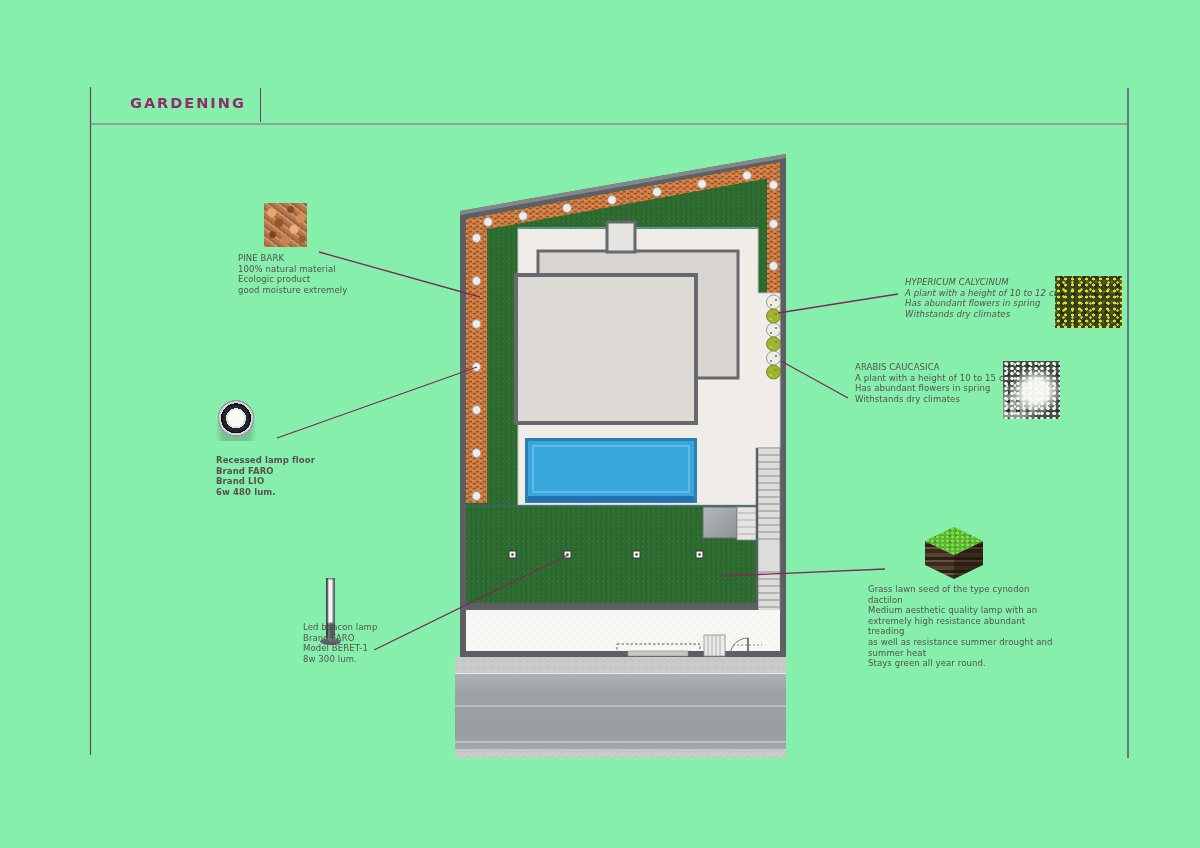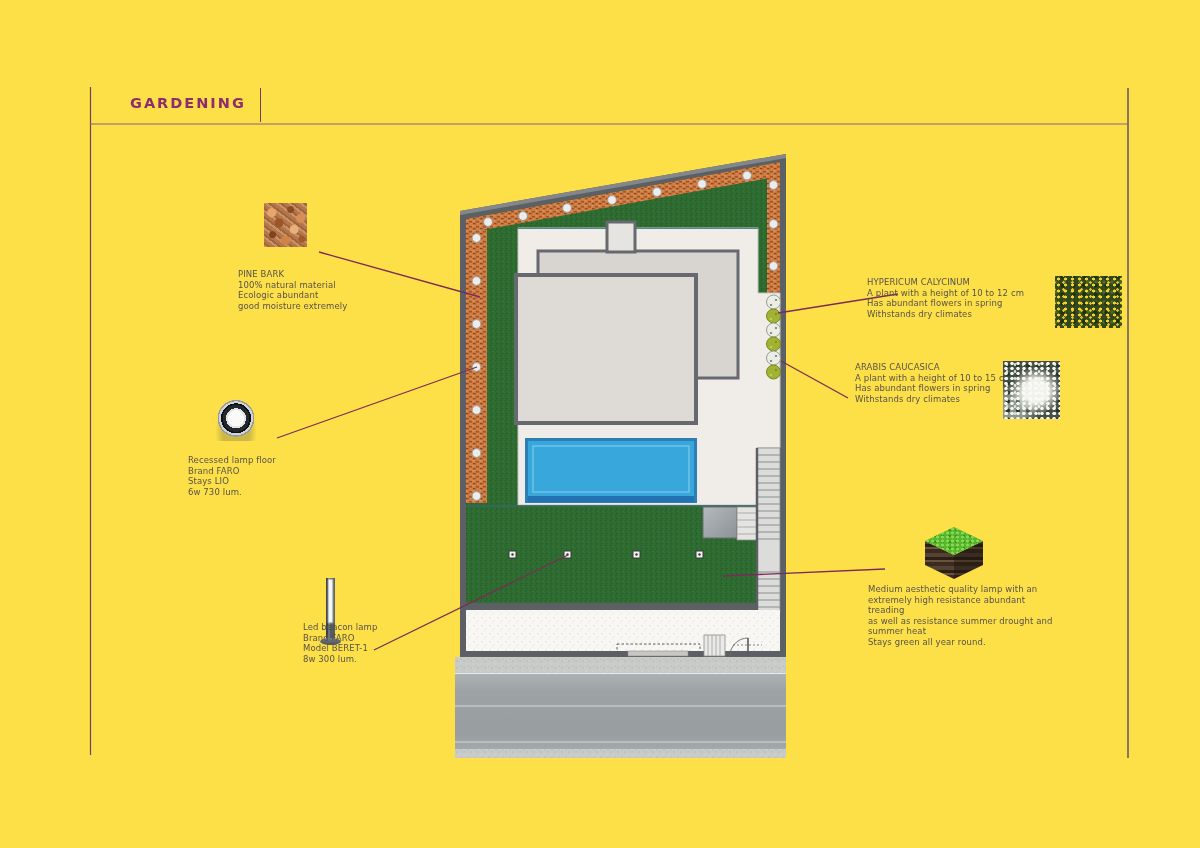"GARDENING" #canvas { background: #fde047 -> #86efac }
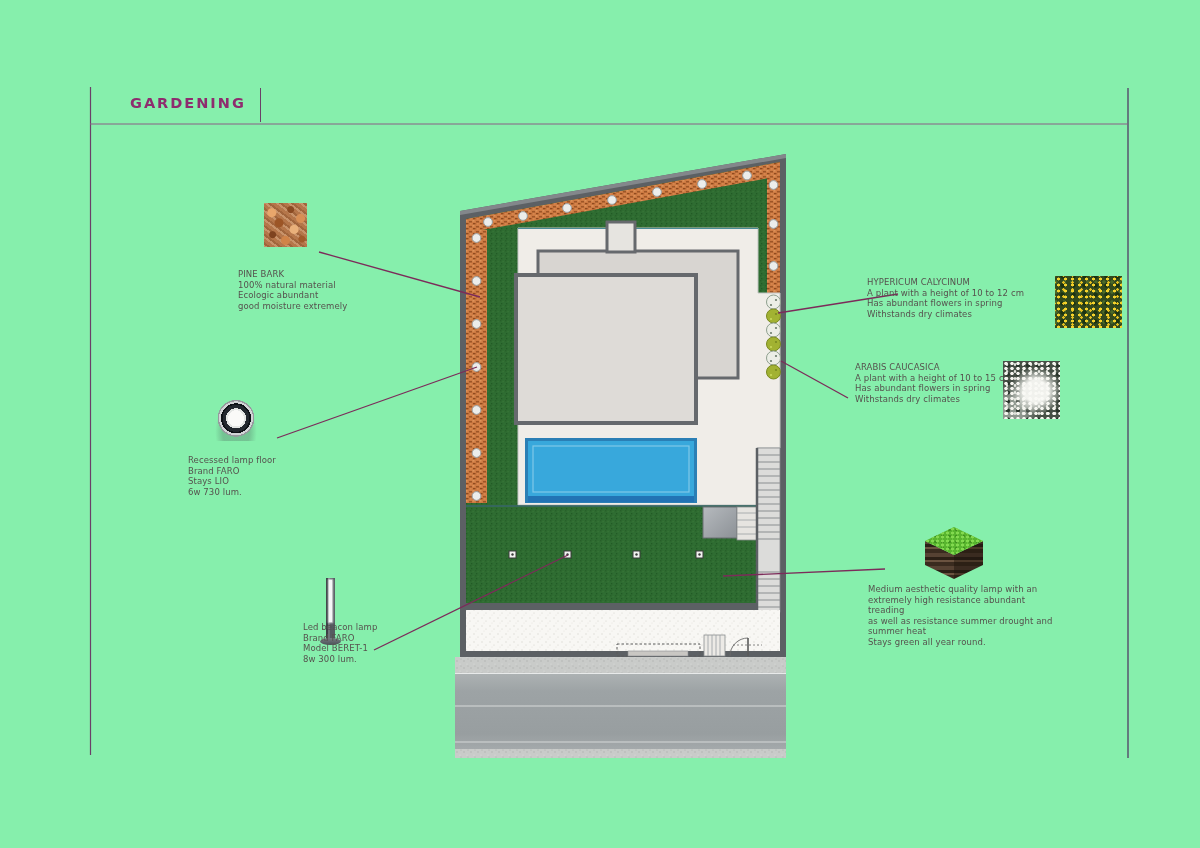"PINE BARK" div.ann-text { top: 269px -> 253px }
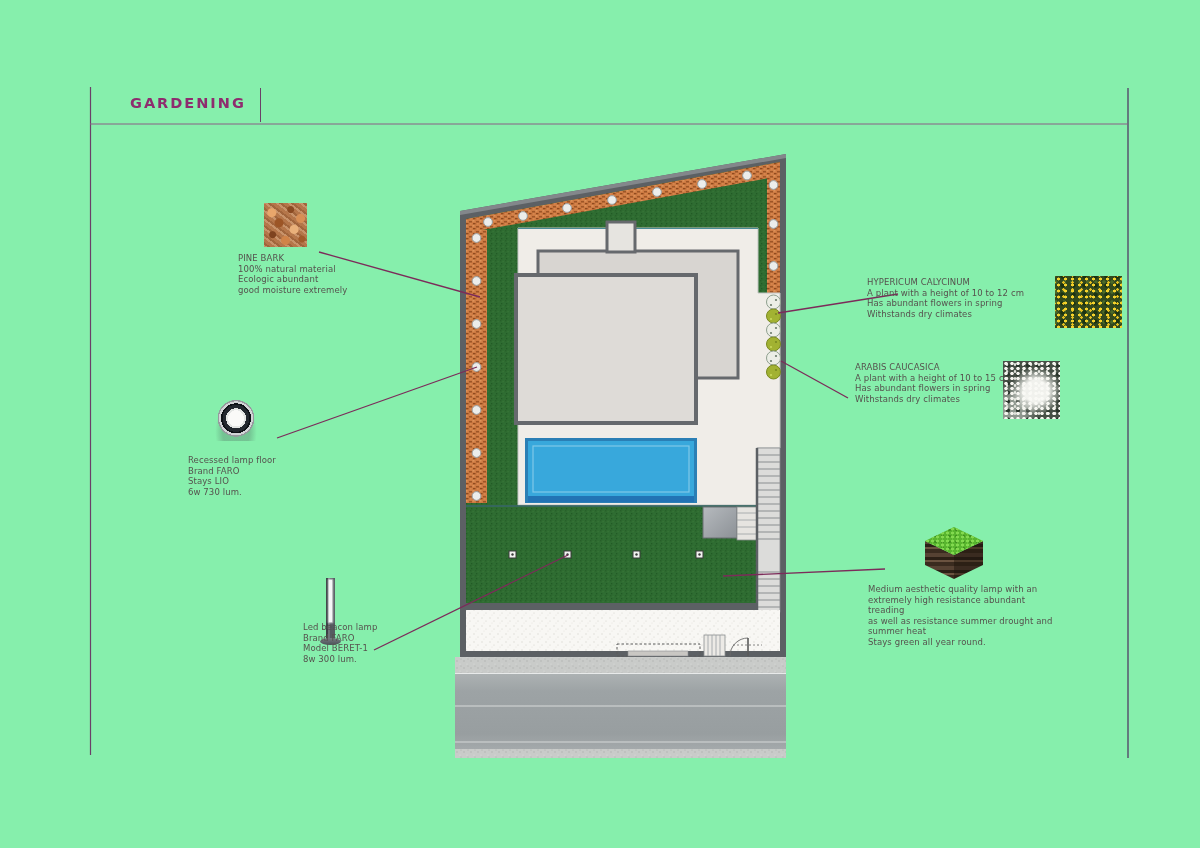"Ecologic abundant" div { text: abundant -> product }
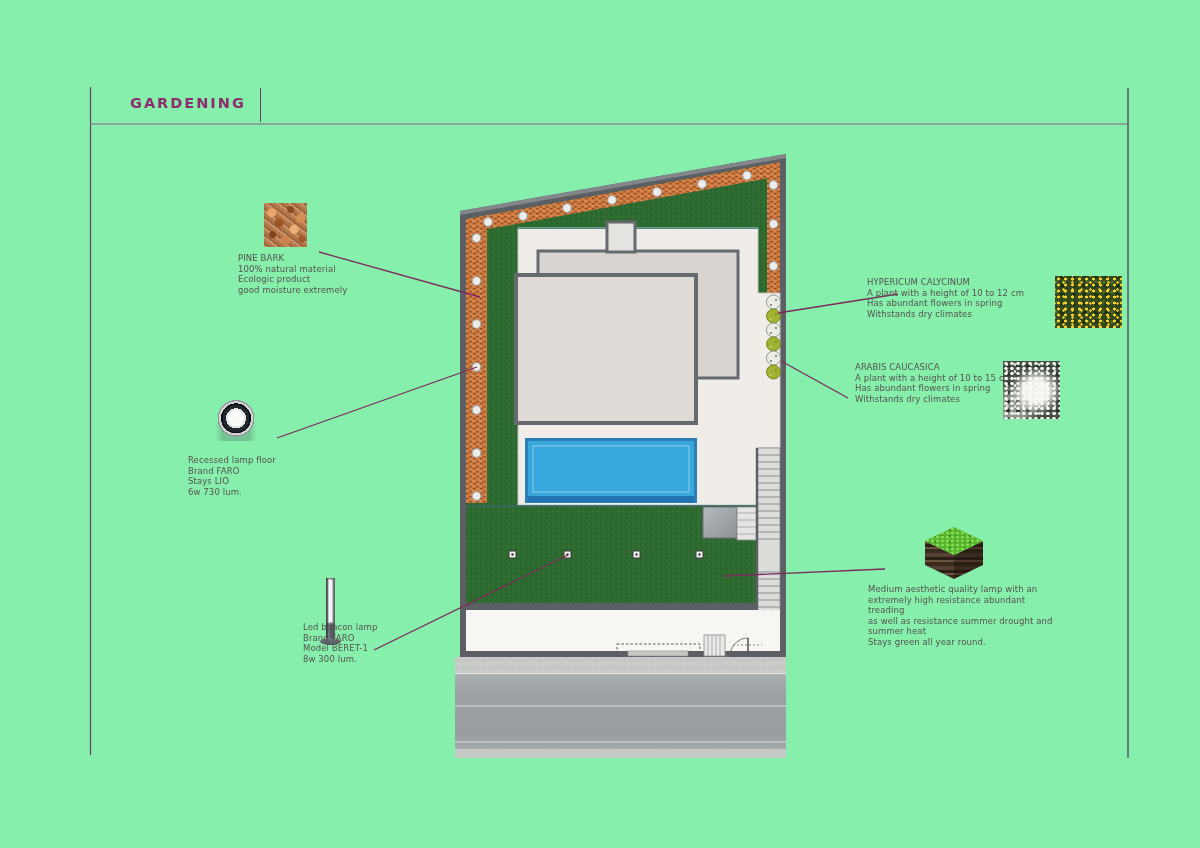"HYPERICUM CALYCINUM" div.ann-text { font-style: none -> italic; left: 867px -> 905px }
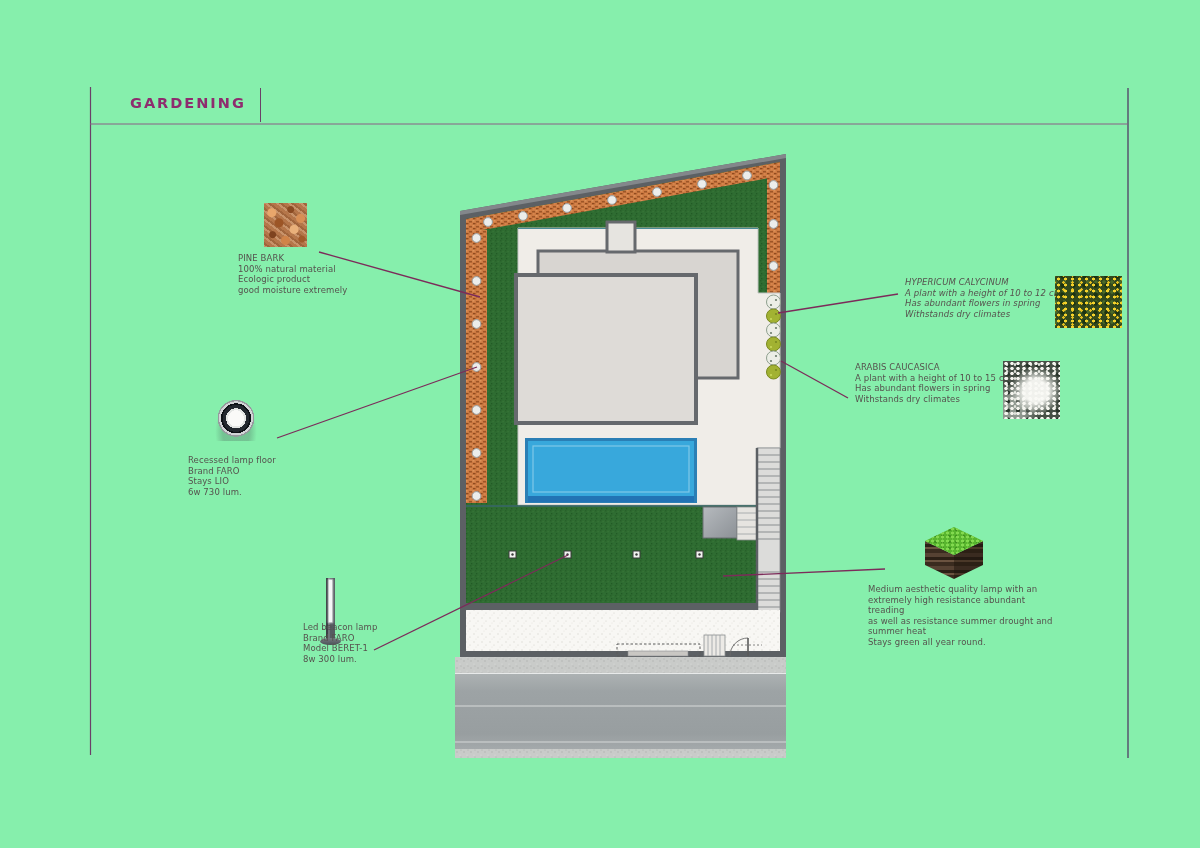"Recessed lamp floor" div.ann-text { font-weight: none -> bold; left: 188px -> 216px }
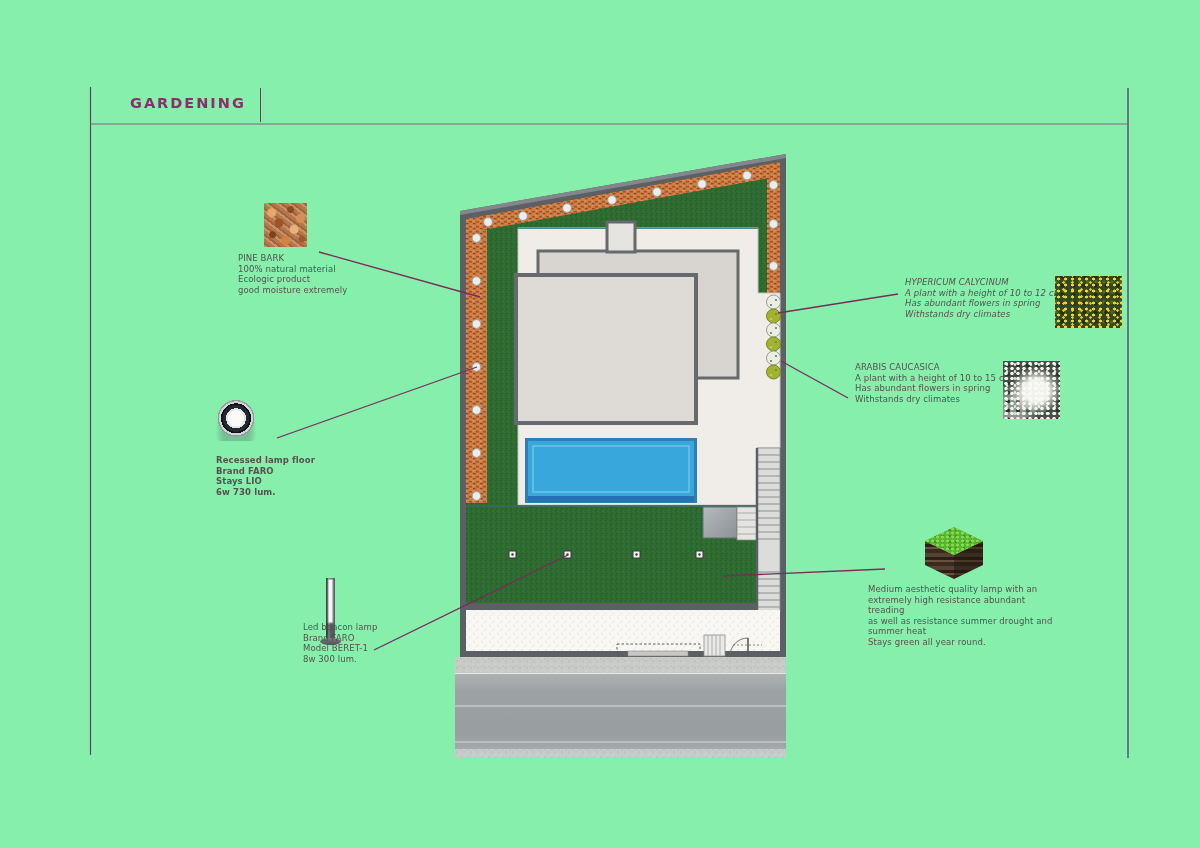"Stays LIO" div { text: Stays -> Brand }
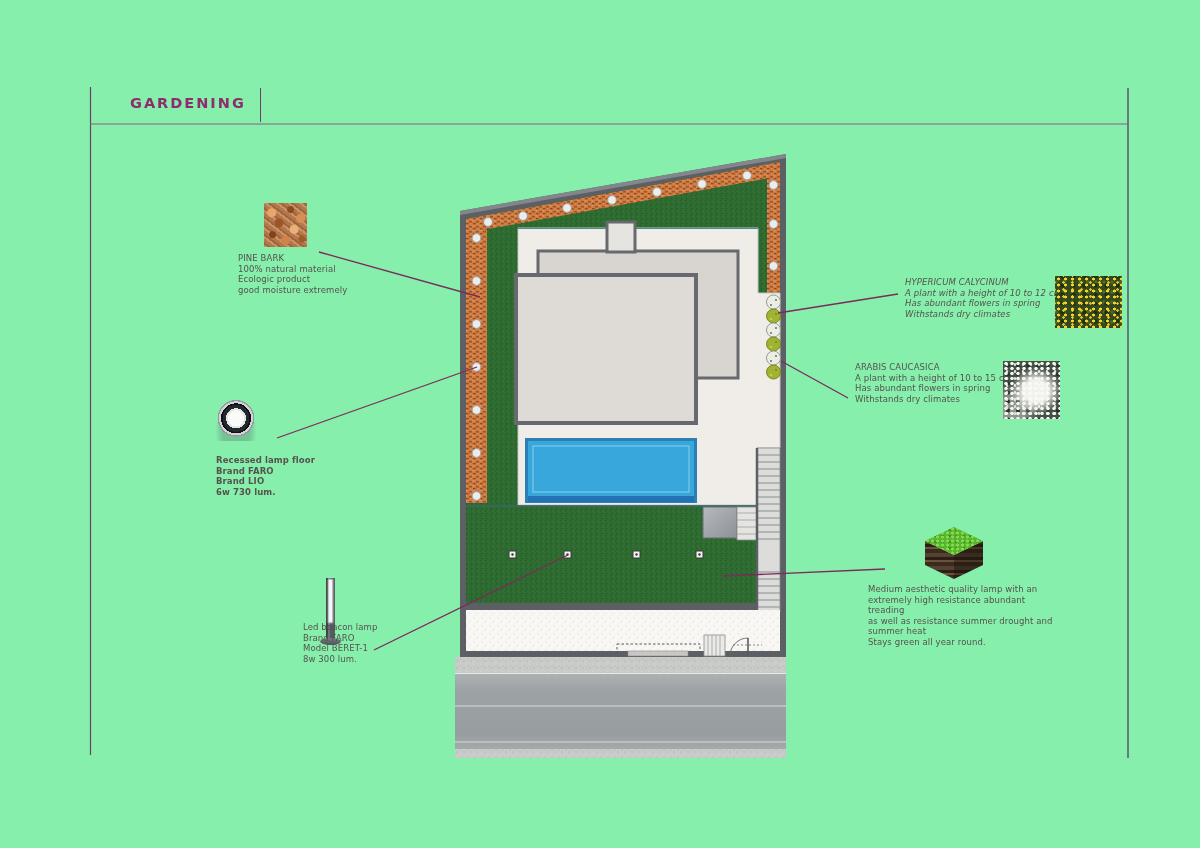"6w 730 lum." div { text: 730 -> 480 }
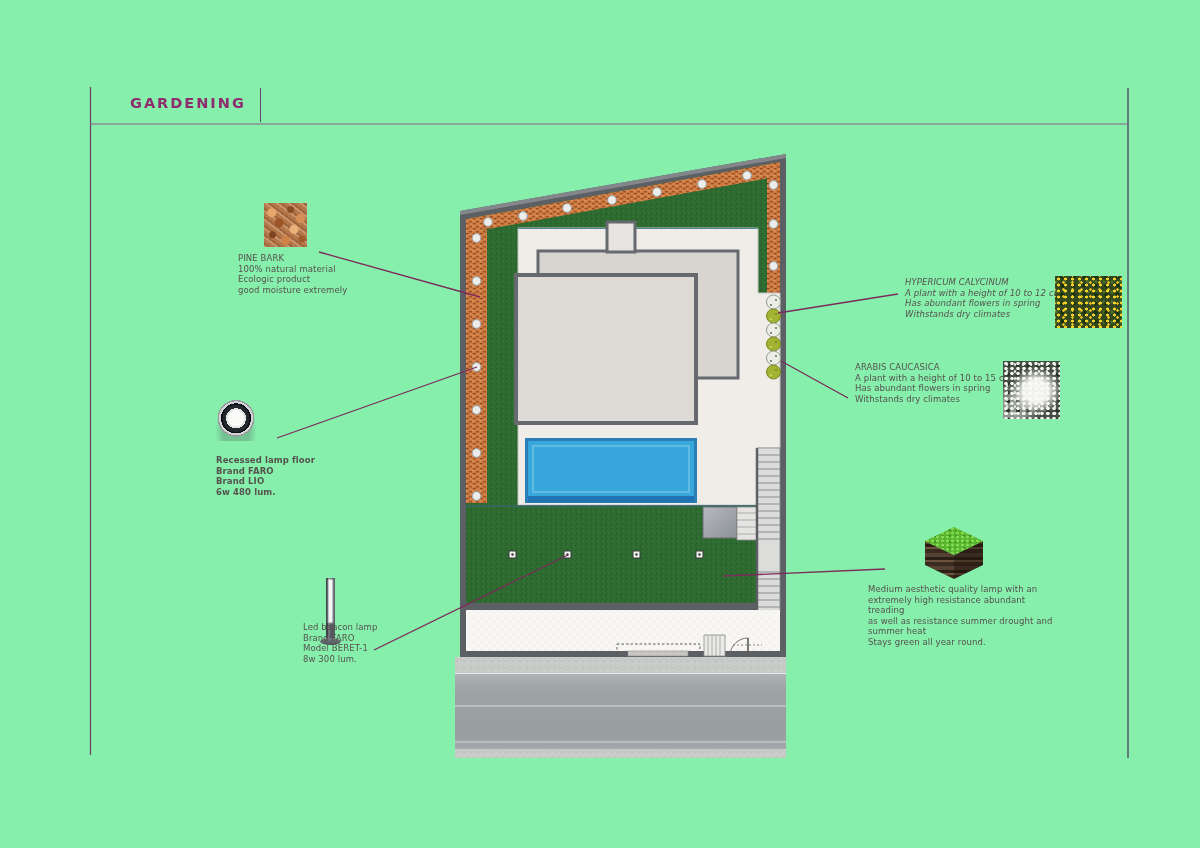"Grass lawn seed of the" div { html: none -> <div>Grass lawn seed of the type cynodon dactilon</div> }
